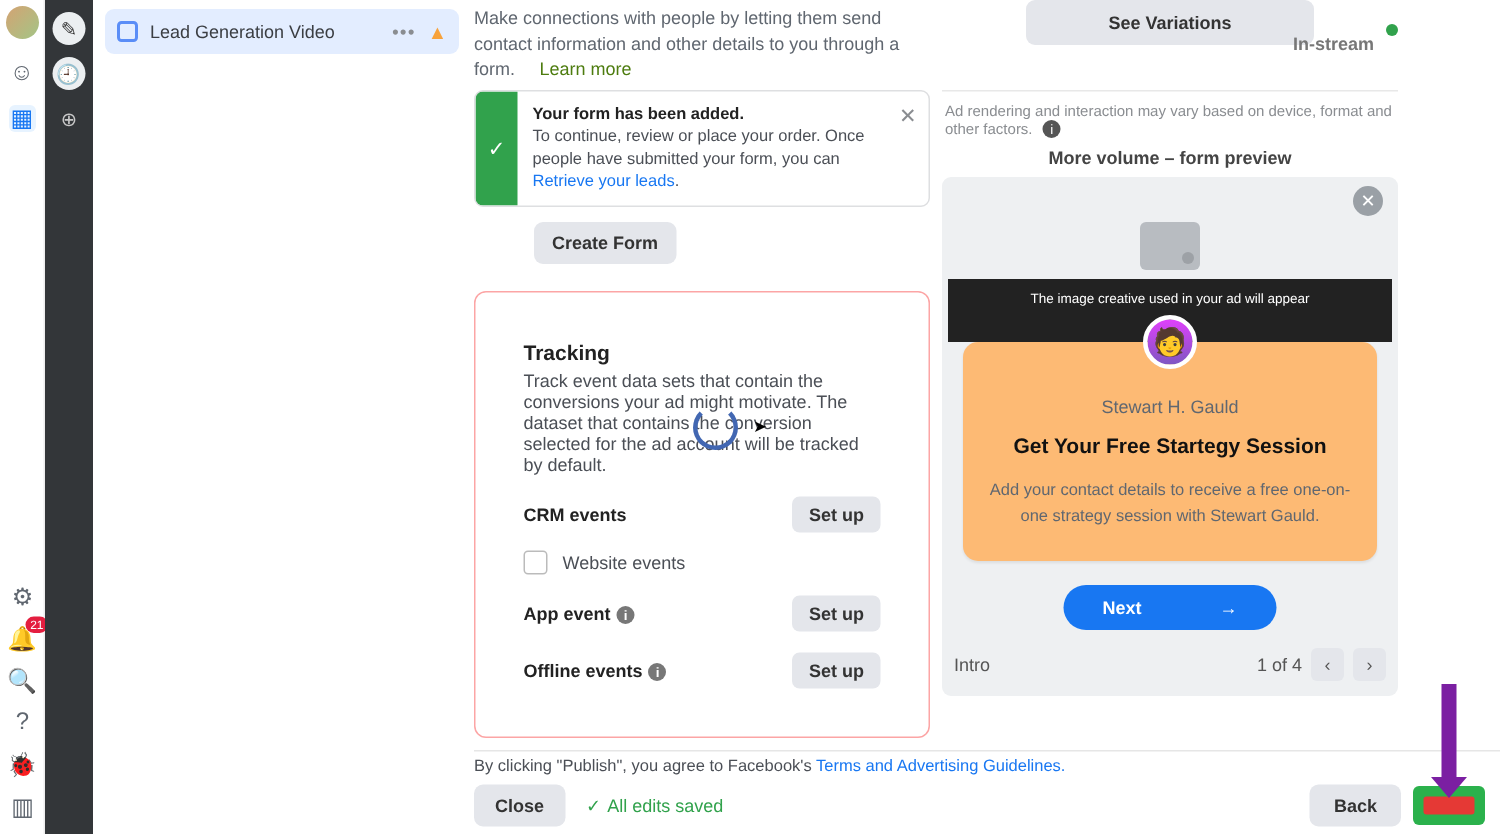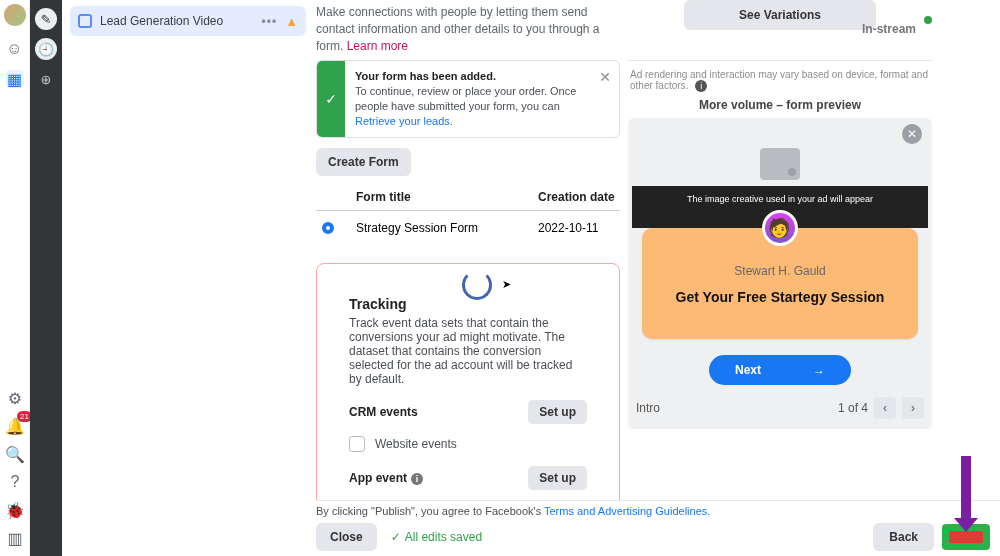"Learn more" .topline a { color: #be185d -> #4d7c0f; margin-left: none -> 13px }
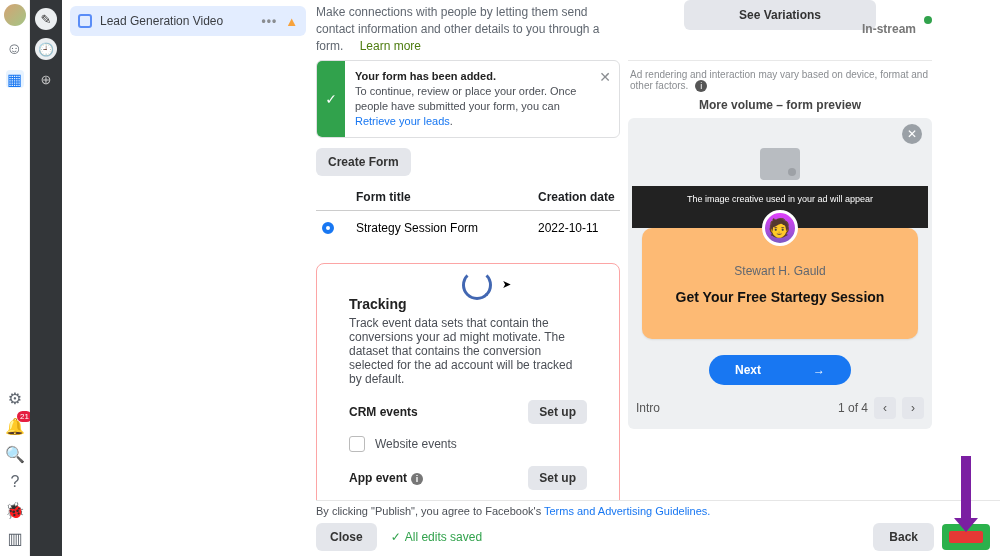"Create Form" .cform { margin-left: none -> 40px }
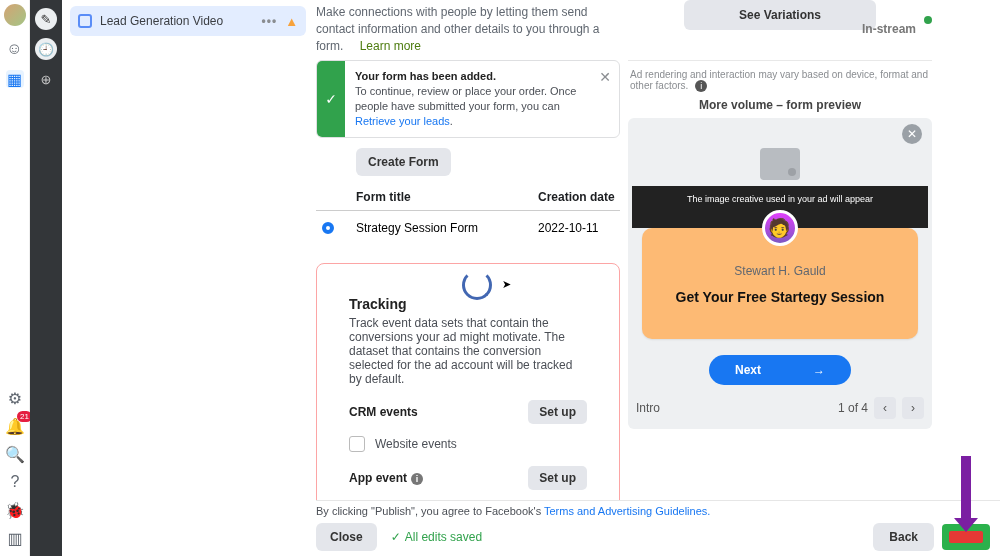"Form title" div.tbl { html: <div> <div> <div></div> <div>Form title</div> <div>Creation date</div> </div> <div> <div> <div></div> </div> <div>Strategy Session Form</div> <div>2022-10-11</div> </div> </div> -> none }
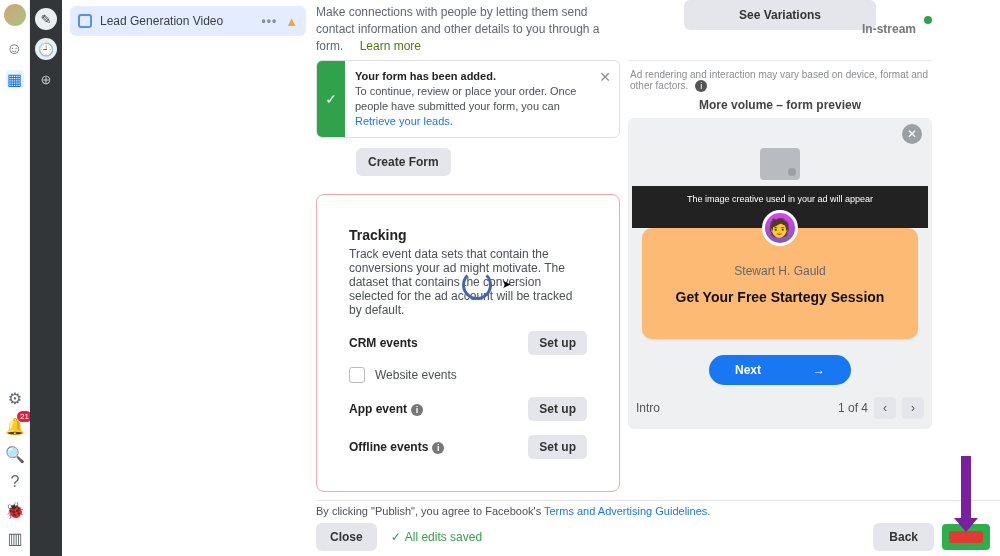"Add your contact details to" div.pdesc { html: none -> <div>Add your contact details to receive a free one-on-one strategy session with Stewart Gauld.</div> }
